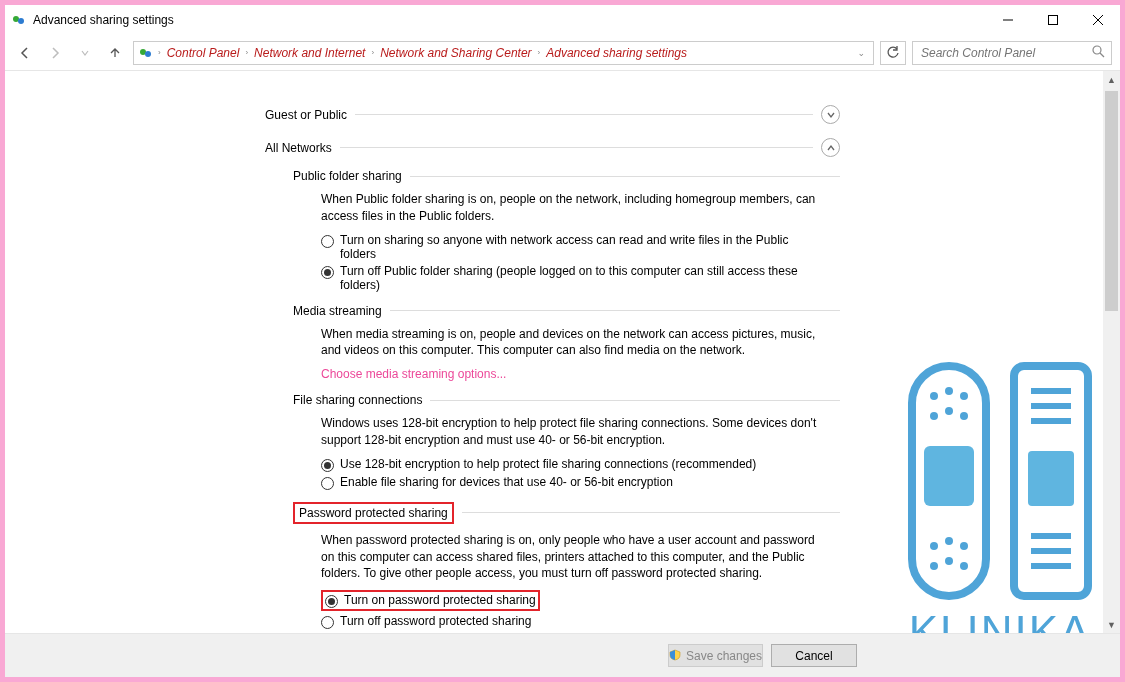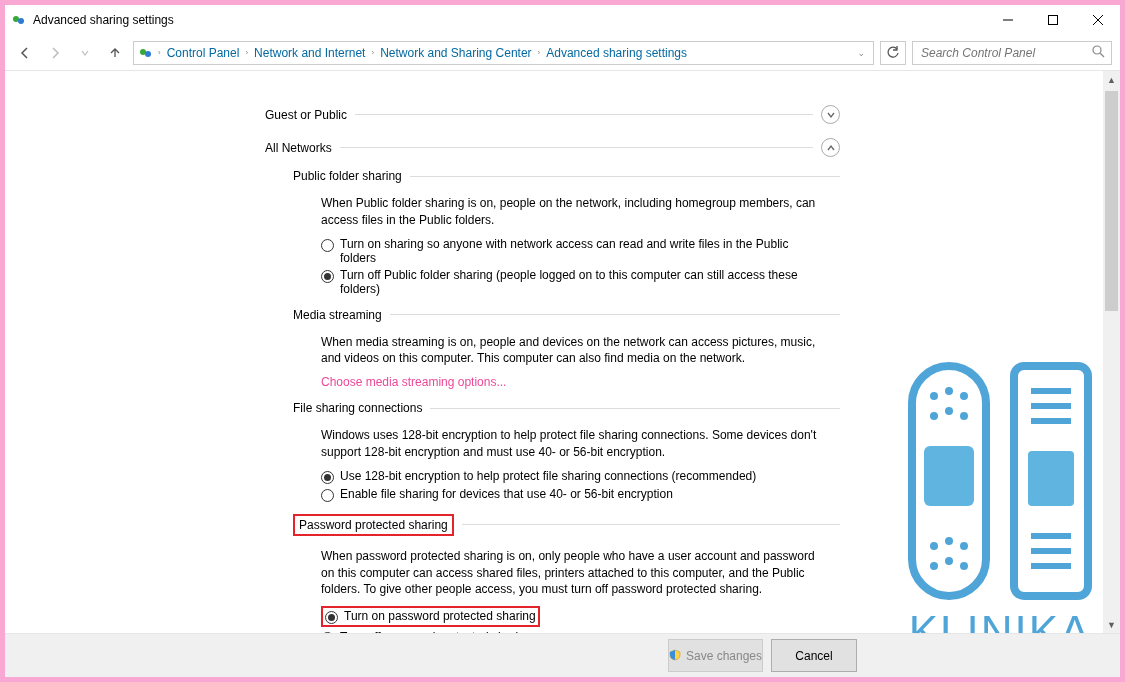"Control Panel" .crumb { color: #0369a1 -> #b91c1c; font-style: none -> italic }
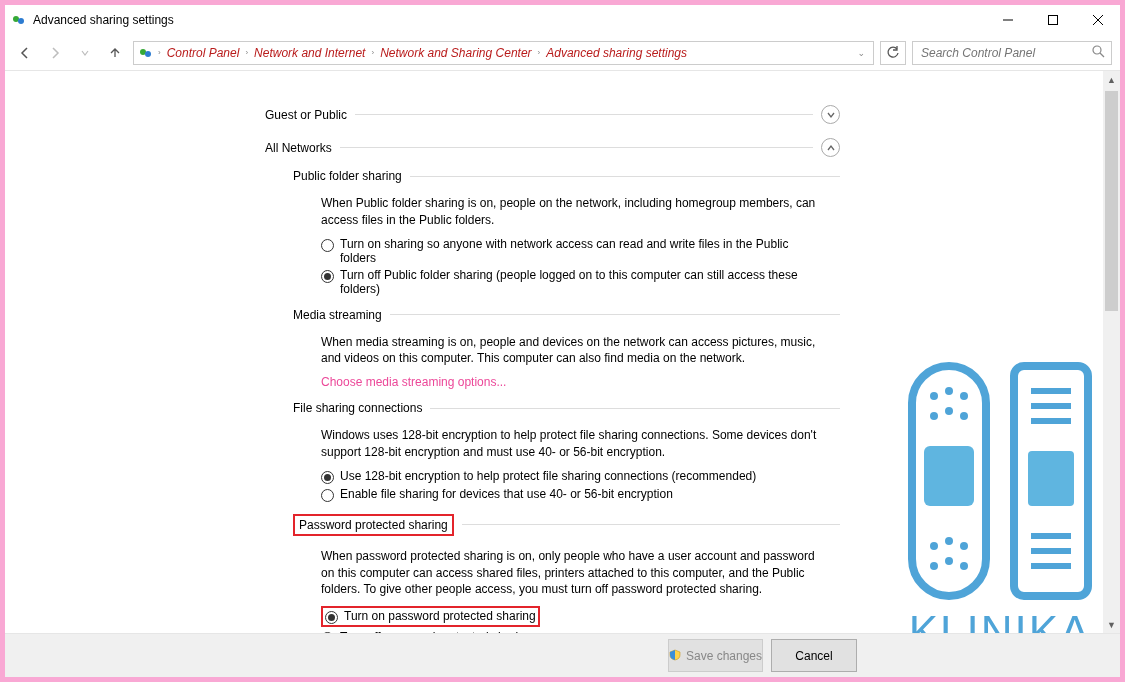"When Public folder sharing is" .desc { margin-top: 12px -> none }
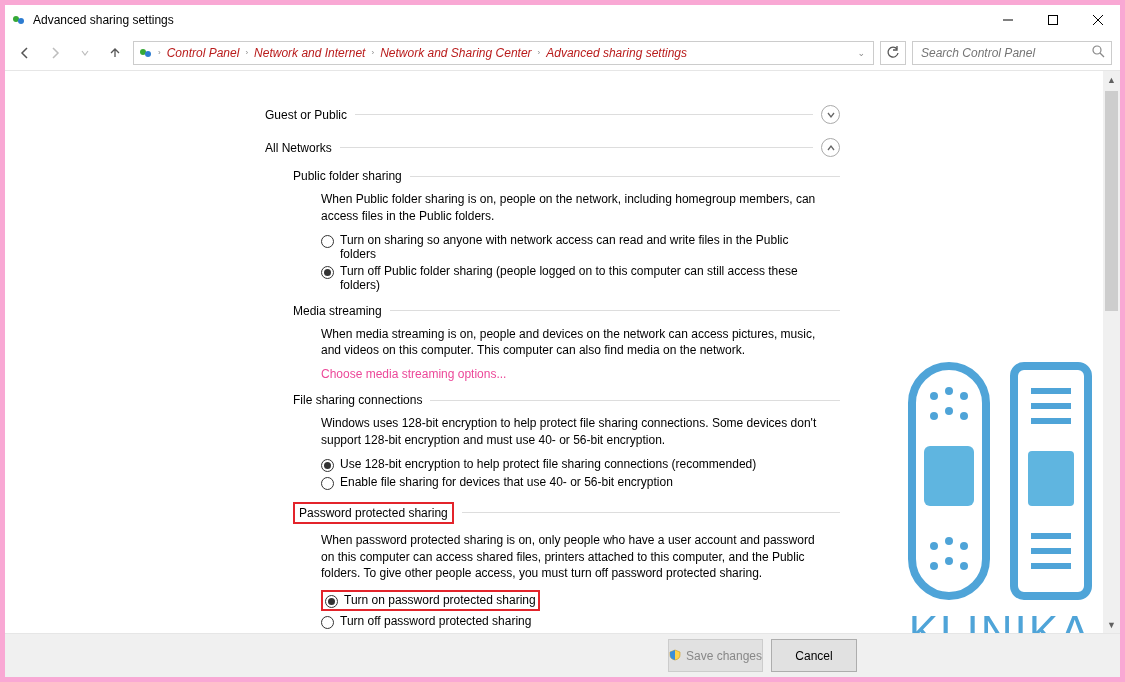"Save changes" .btn { height: 33px -> 23px }
